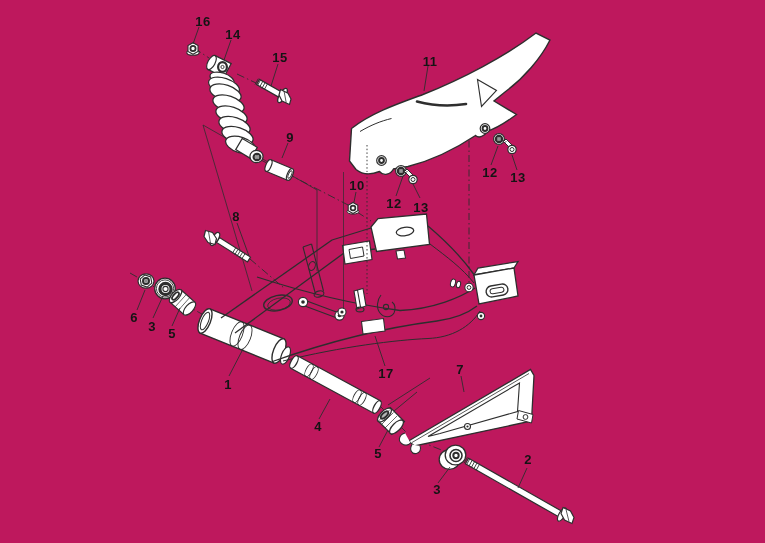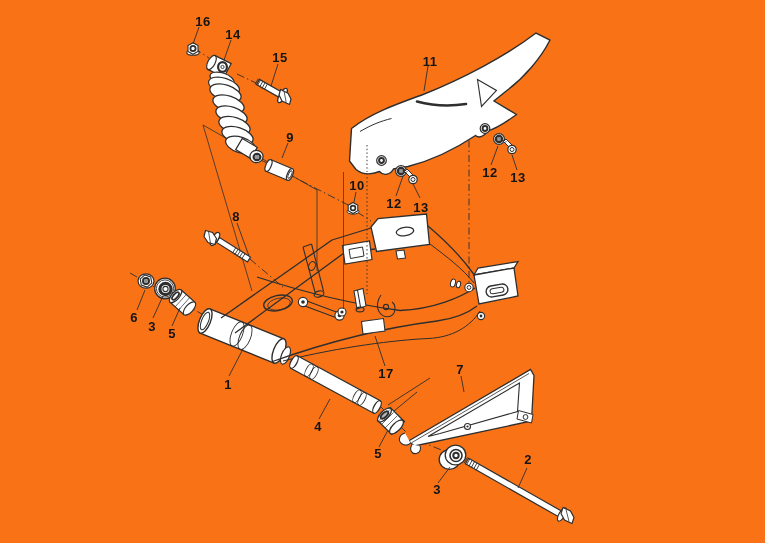"16" .stage { background: #f97316 -> #be185d }
